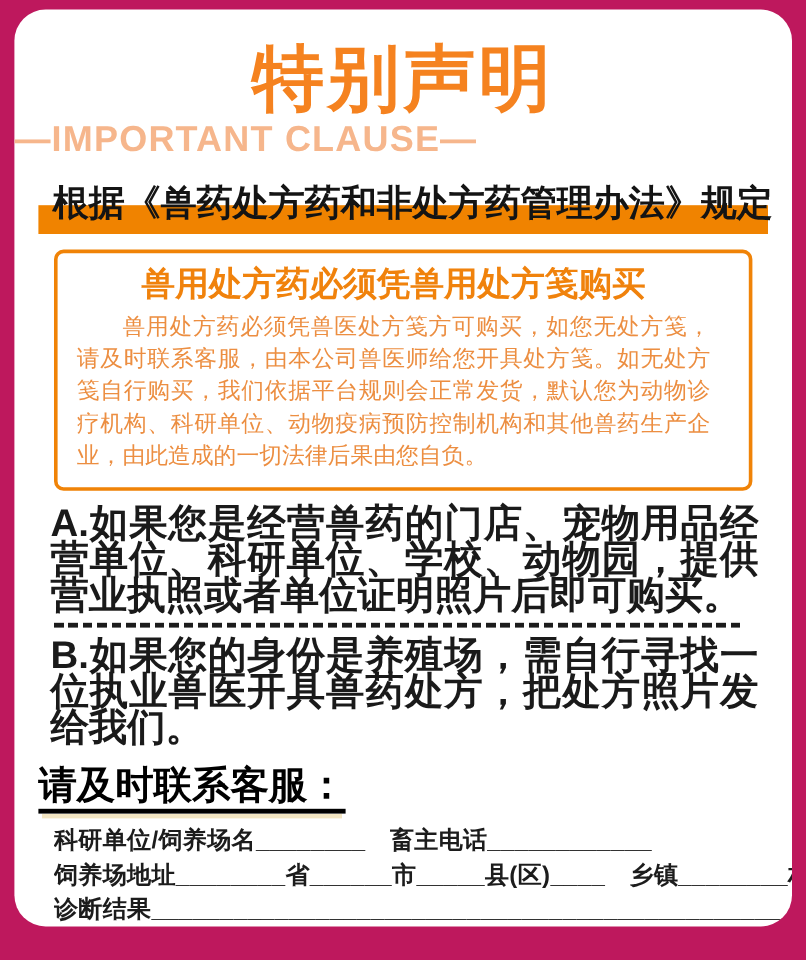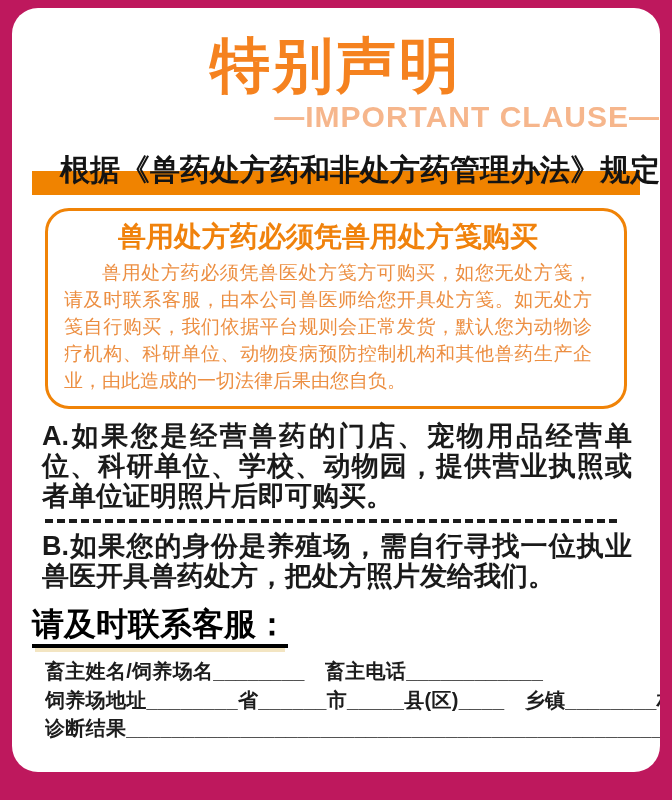"—IMPORTANT CLAUSE—" .subtitle { text-align: right -> left }
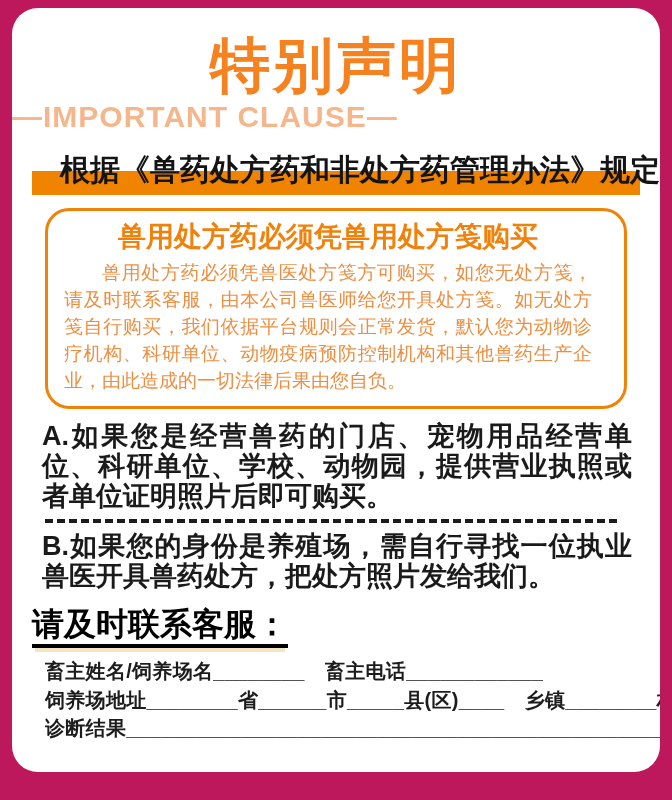"根据《兽药处方药和非处方药管理办法》规定" .reg-text { text-align: right -> center }
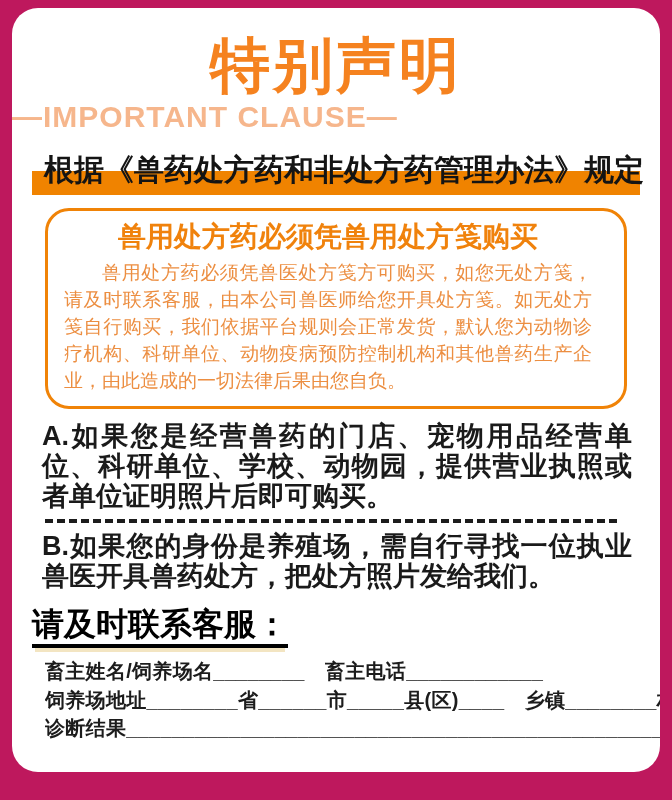"兽用处方药必须凭兽用处方笺购买" .notice-box { border-radius: 24px -> 8px }
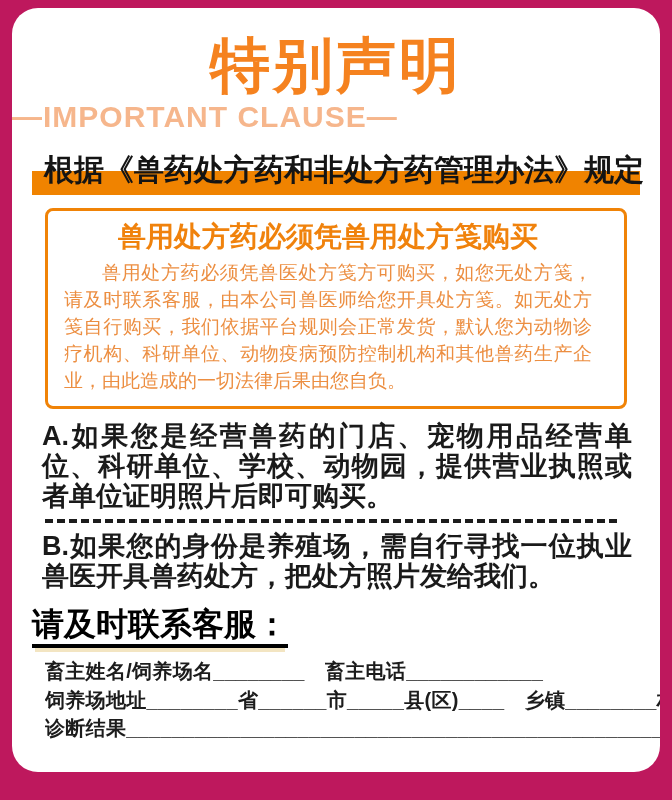"A.如果您是经营兽药的门店、宠物用品经营单位、科研单位、学校、动物园，提供营业执" .clause { font-size: 27px -> 32px }
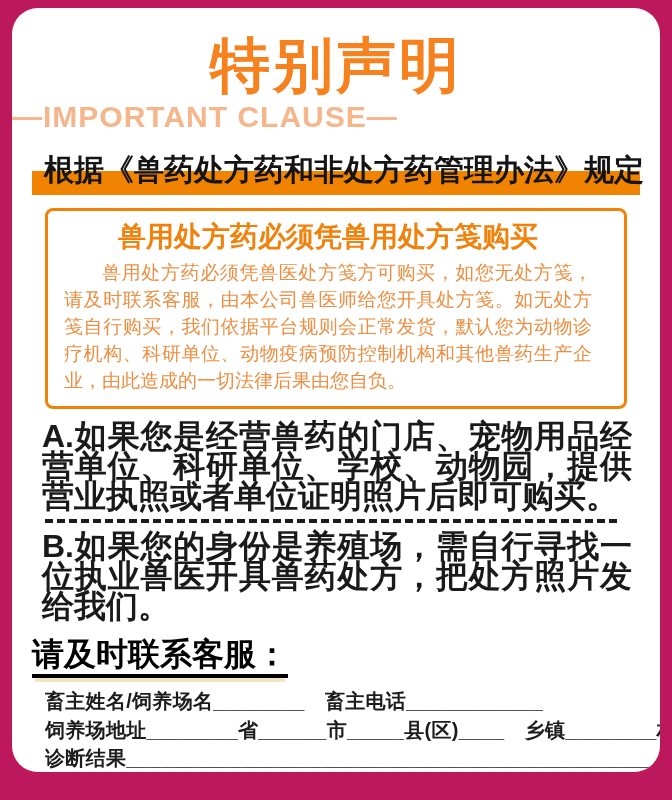"畜主姓名/饲养场名________ 畜主电话____________" div.form-row { text: 畜主姓名/ -> 科研单位/ }
